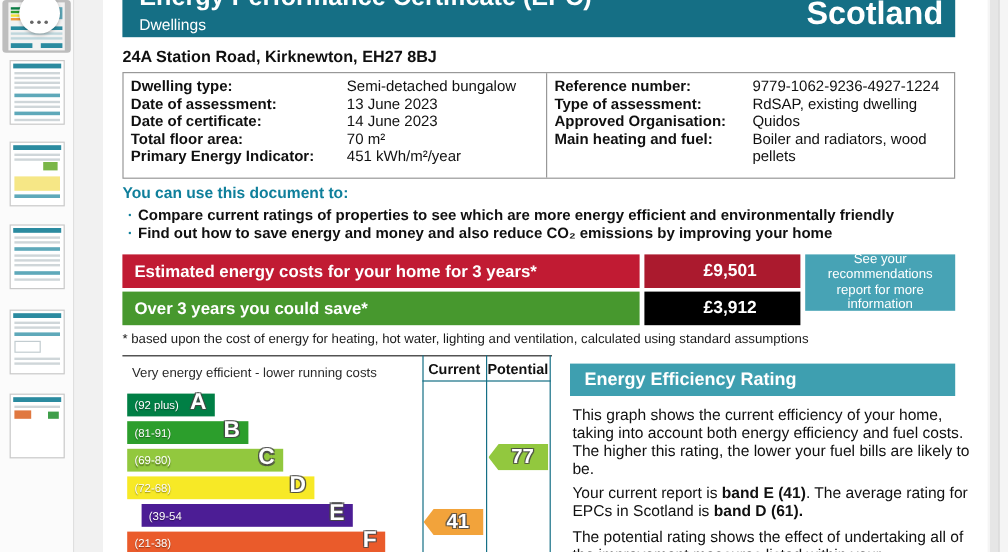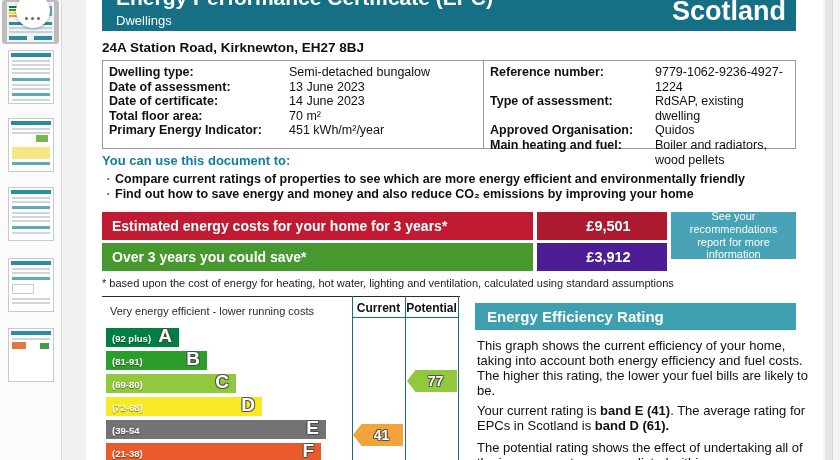"Dwelling type:" .details { gap: 28px -> none }
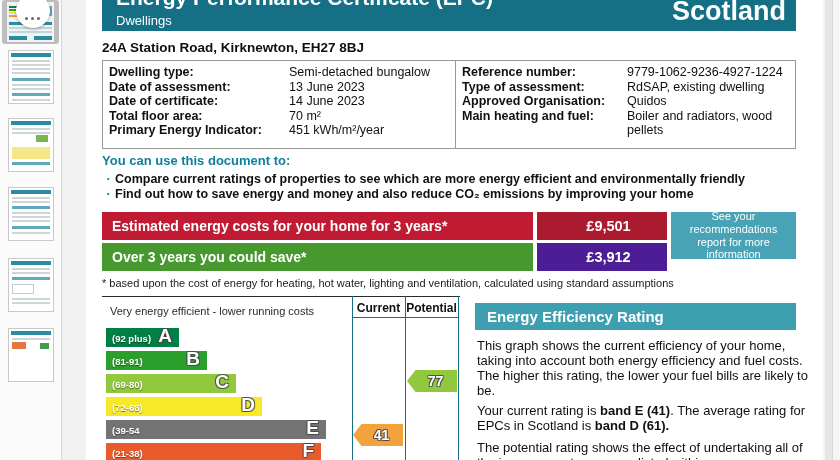"£3,912" .val-save { background: #4c1d95 -> #000000 }
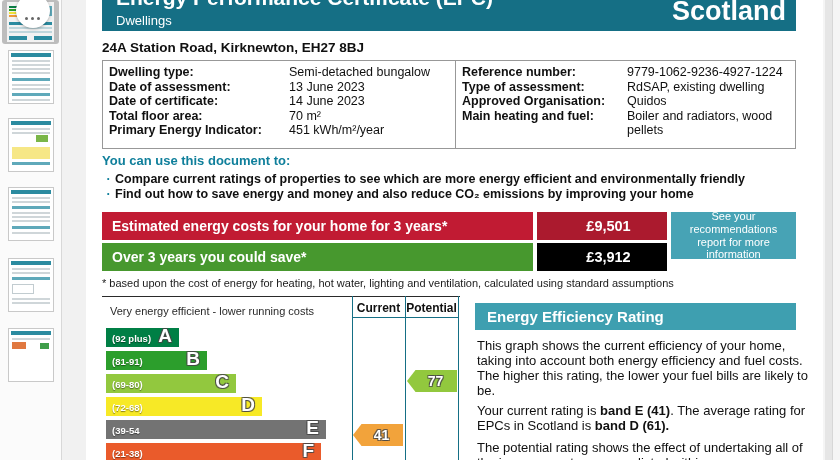"(92 plus)" .band-range { font-weight: bold -> normal }
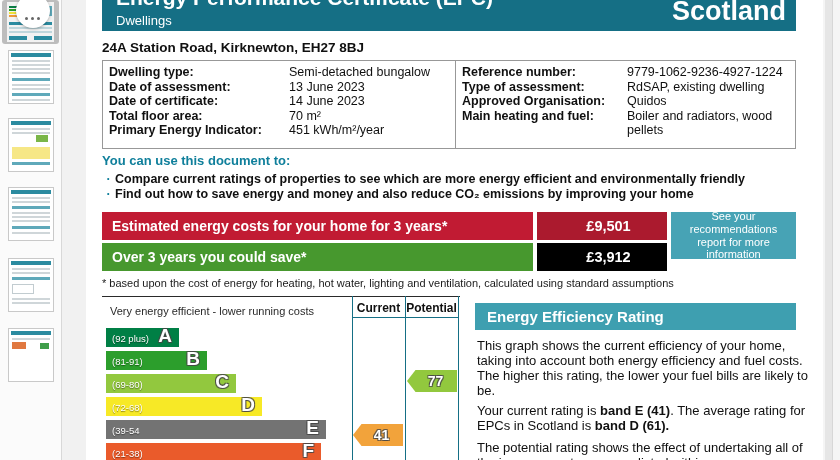"77" .arrow { font-size: 14px -> 17px }
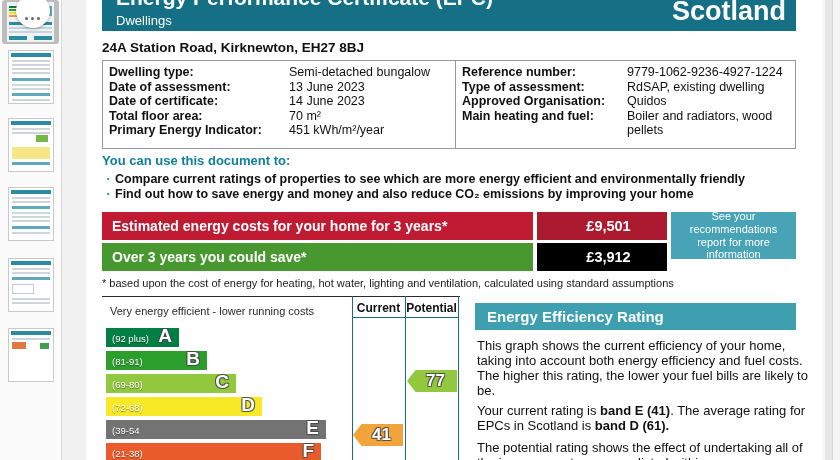"Your current rating is" span { text: rating -> report }
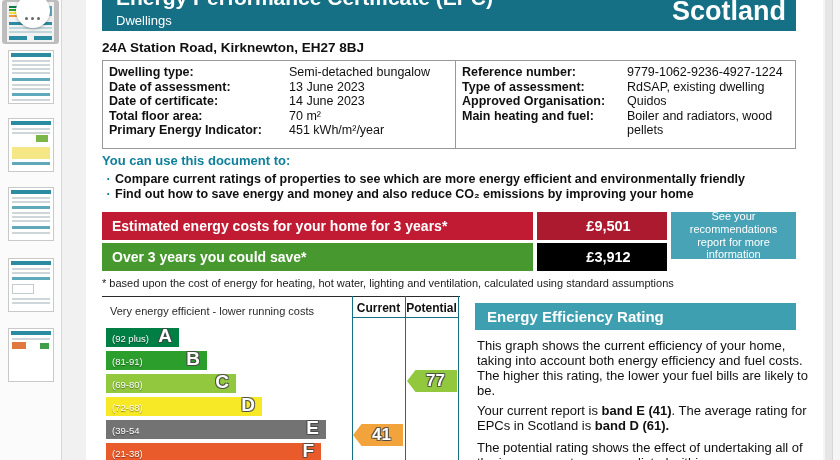"(39-54" .band-4 { background: #737373 -> #4c1d95; margin-left: none -> 12px; width: 220px -> 176px }
